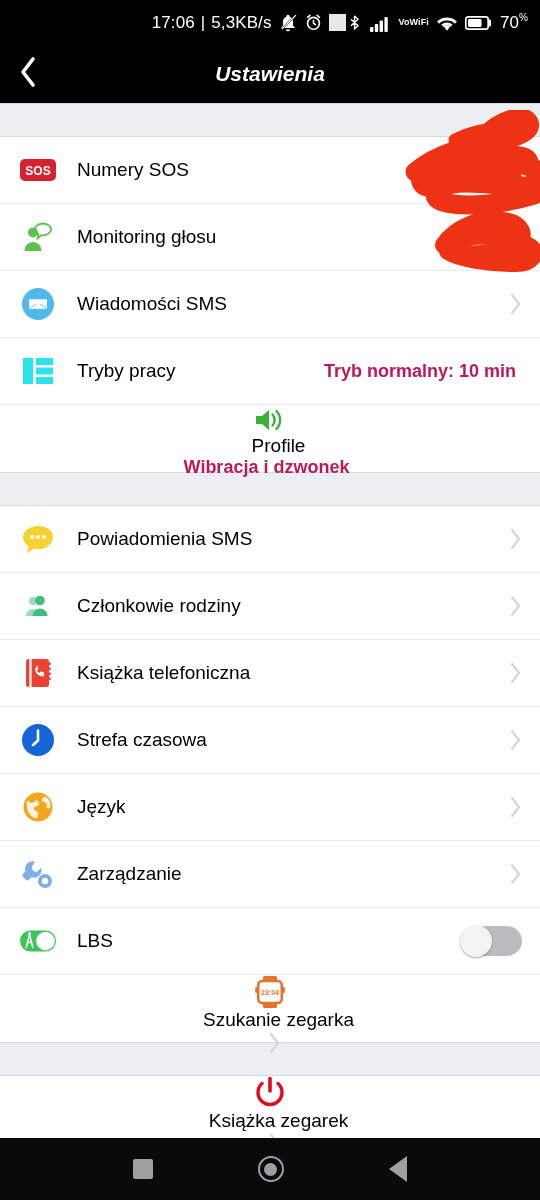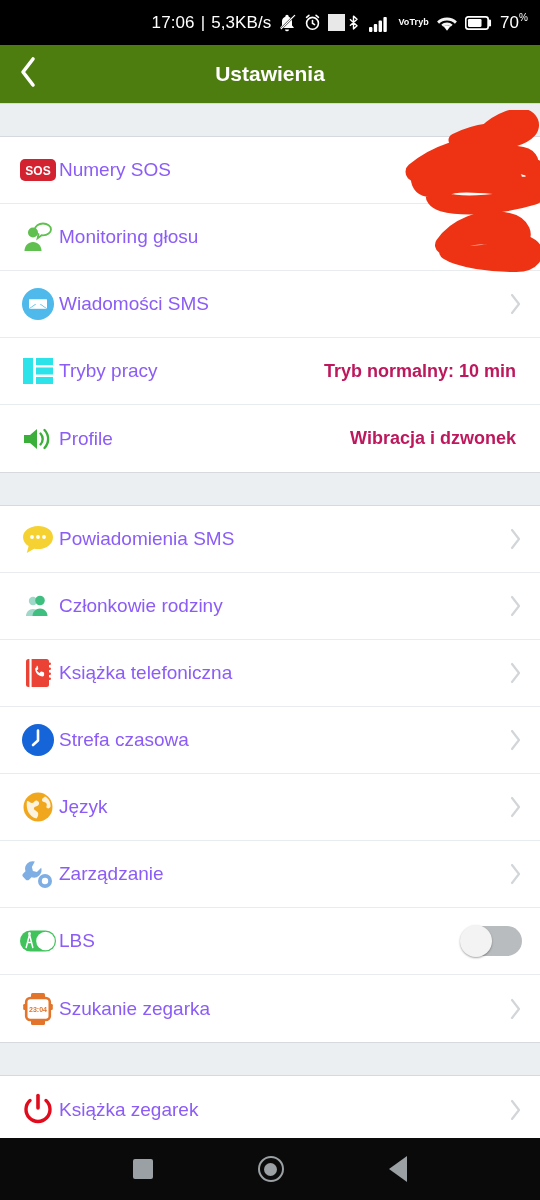"Tryb" span.vowifi { text: Tryb -> WiFi }
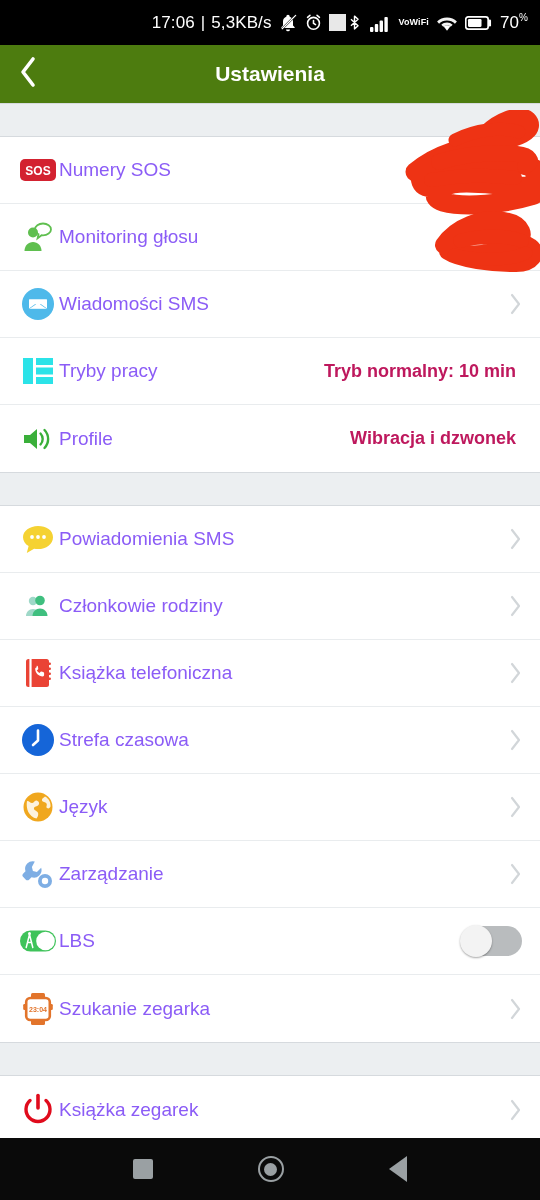"Ustawienia" .appbar { background: #4d7c0f -> #000000; font-style: none -> italic }
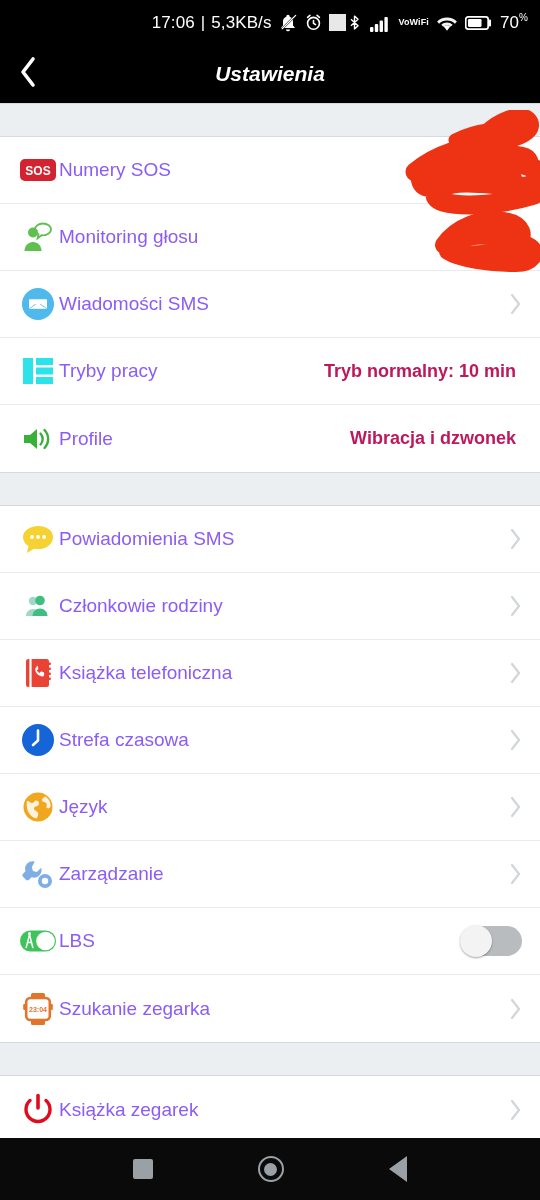"Numery SOS" .row .label { color: #8b5cf6 -> #000000; margin-left: none -> 18px }
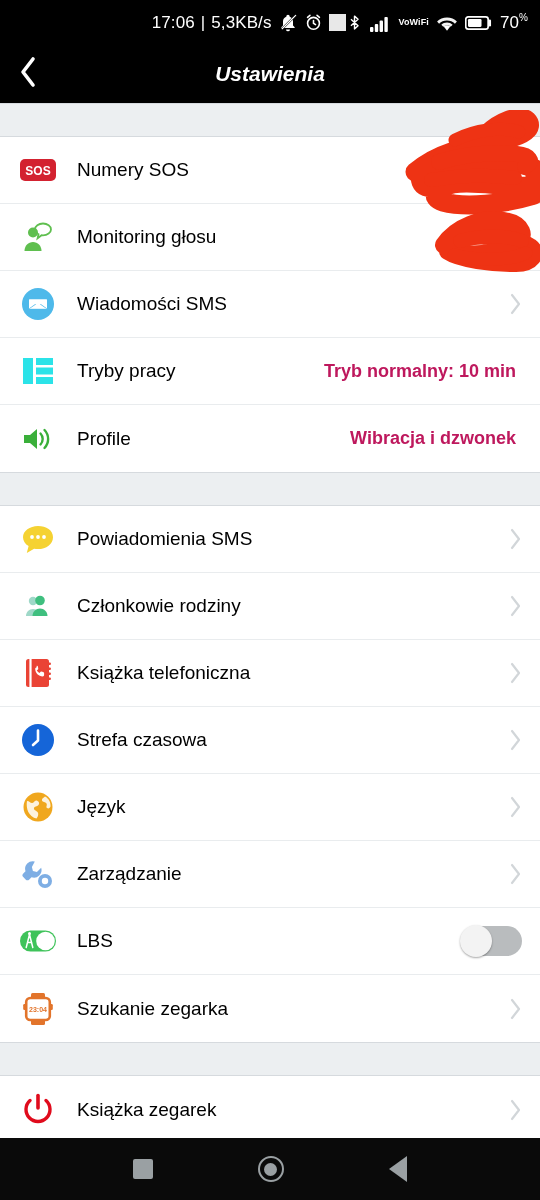"Profile" .row:last-child { flex-direction: none -> column }
